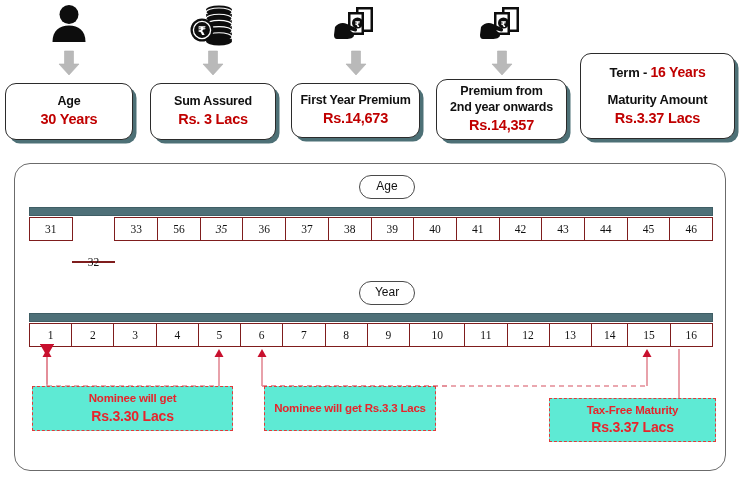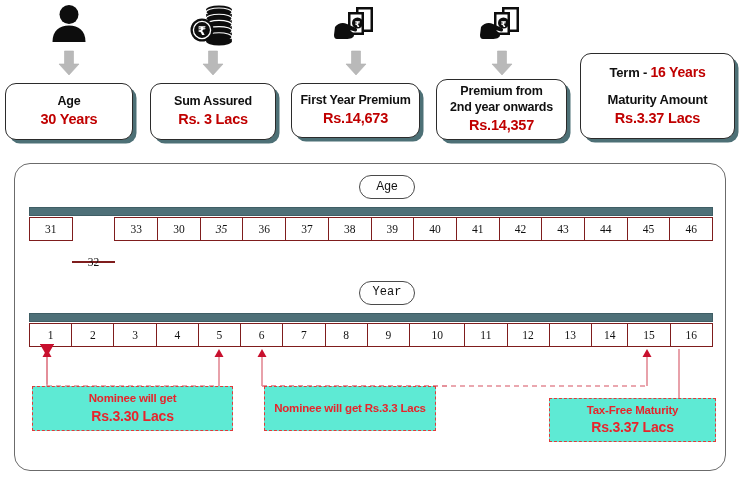"30" div.cell { text: 30 -> 56 }
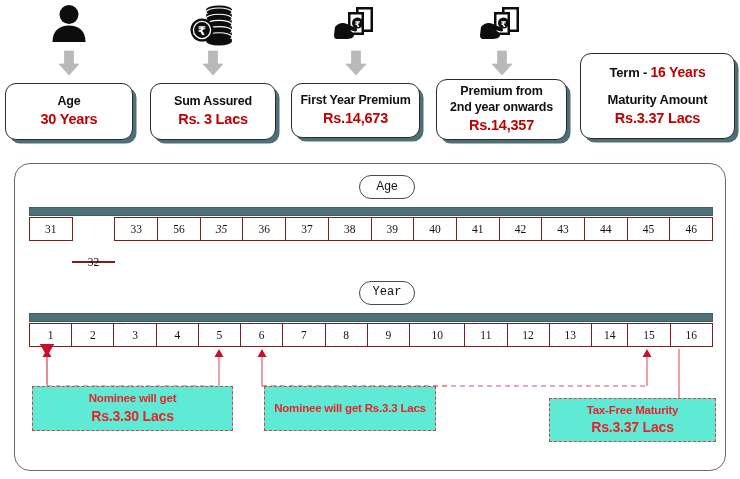"Year" div.pill { font-family: Liberation Mono, monospace -> none }
